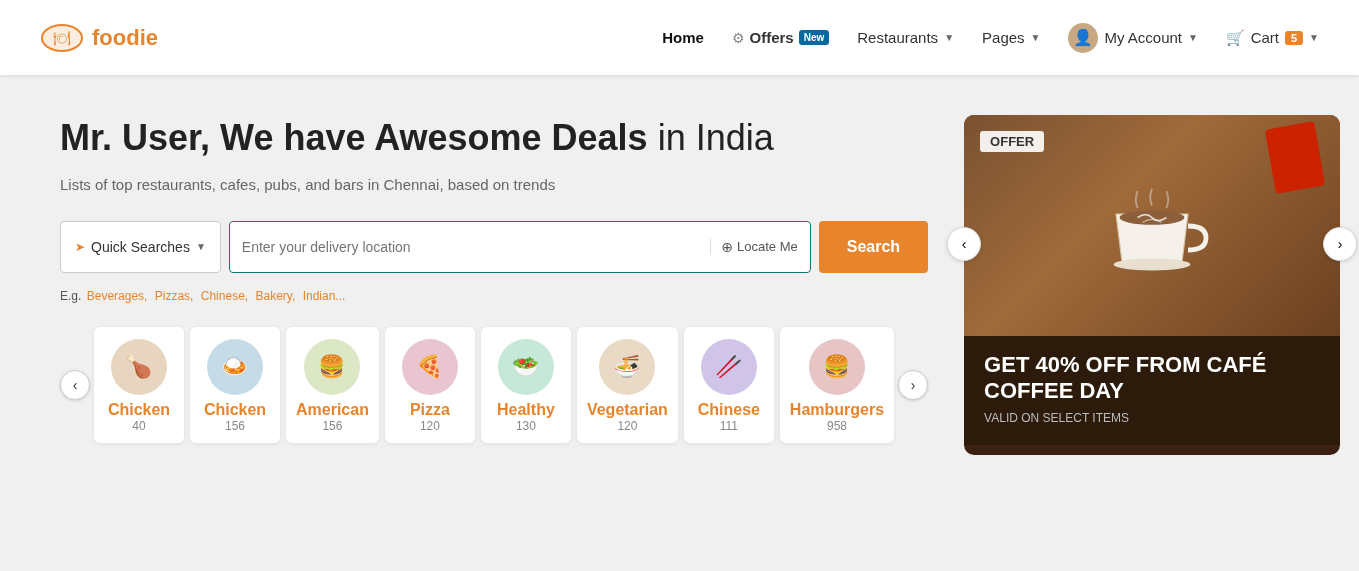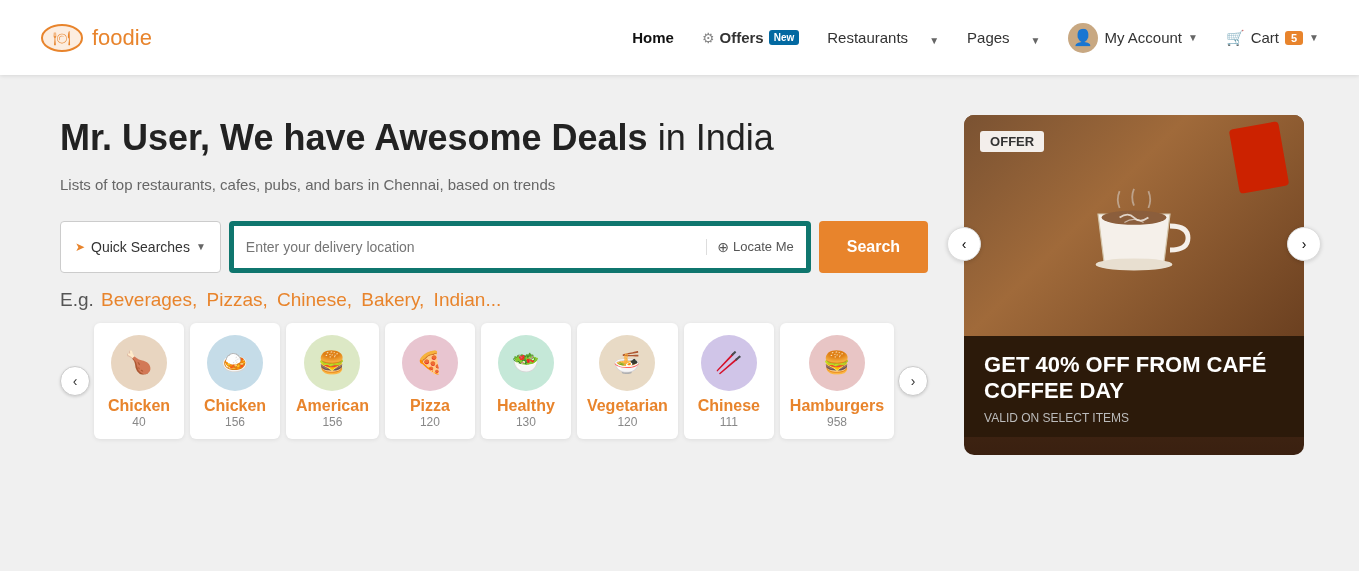"foodie" .logo-text { font-weight: 400 -> 700 }
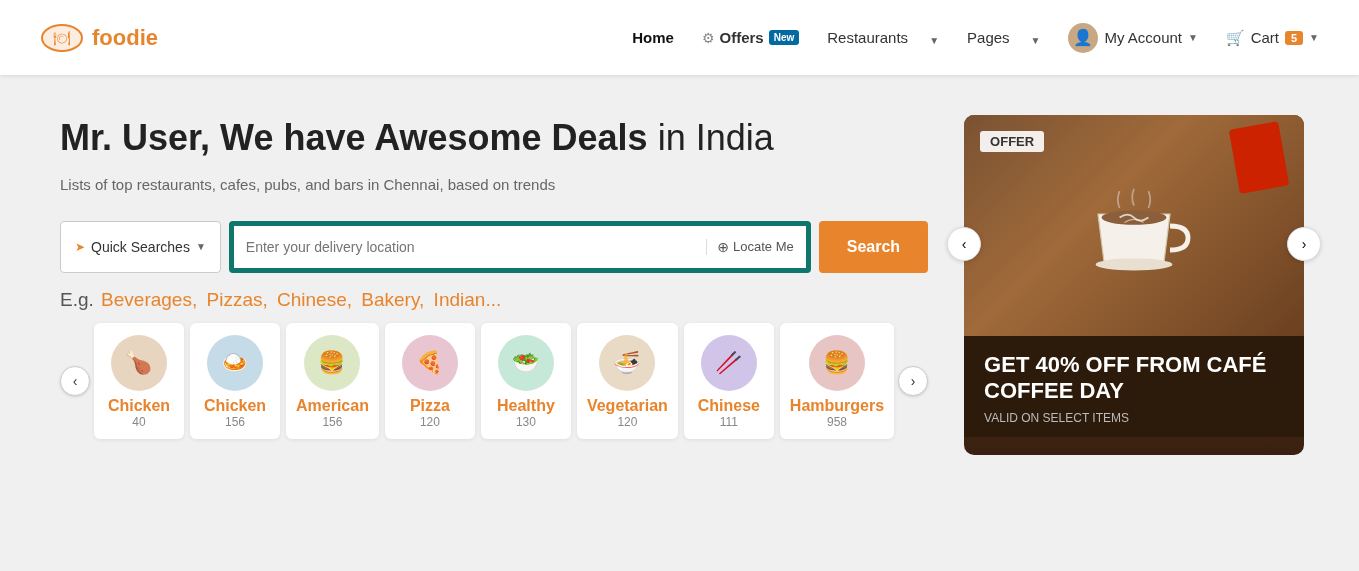"Restaurants" .nav-dropdown { align-items: flex-end -> center; gap: 21px -> 6px }
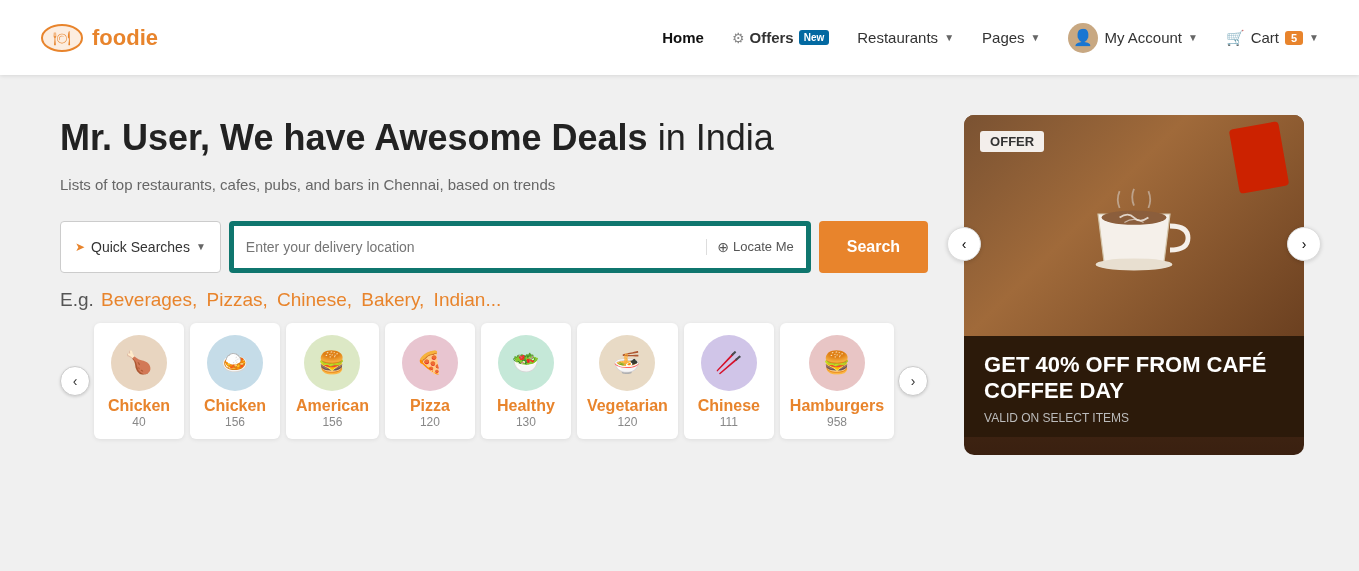"OFFER" .right-section { width: 340px -> 376px }
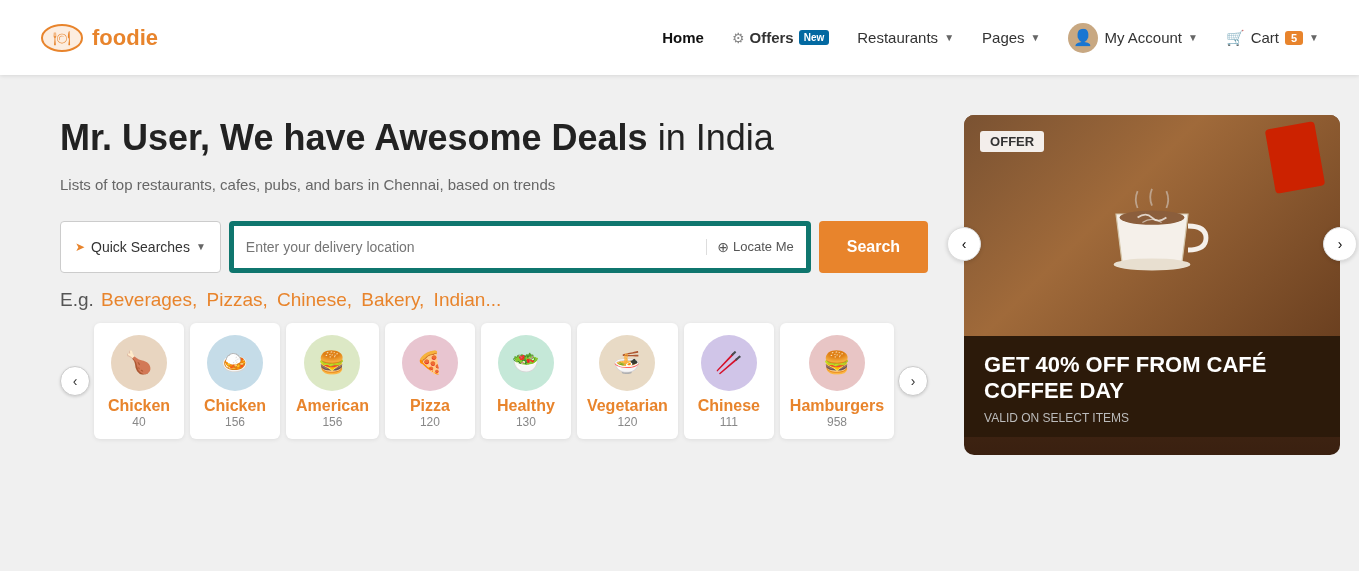"Enter your delivery location" .location-input-wrap { border: 5px solid #0f766e -> 1px solid #0f766e }
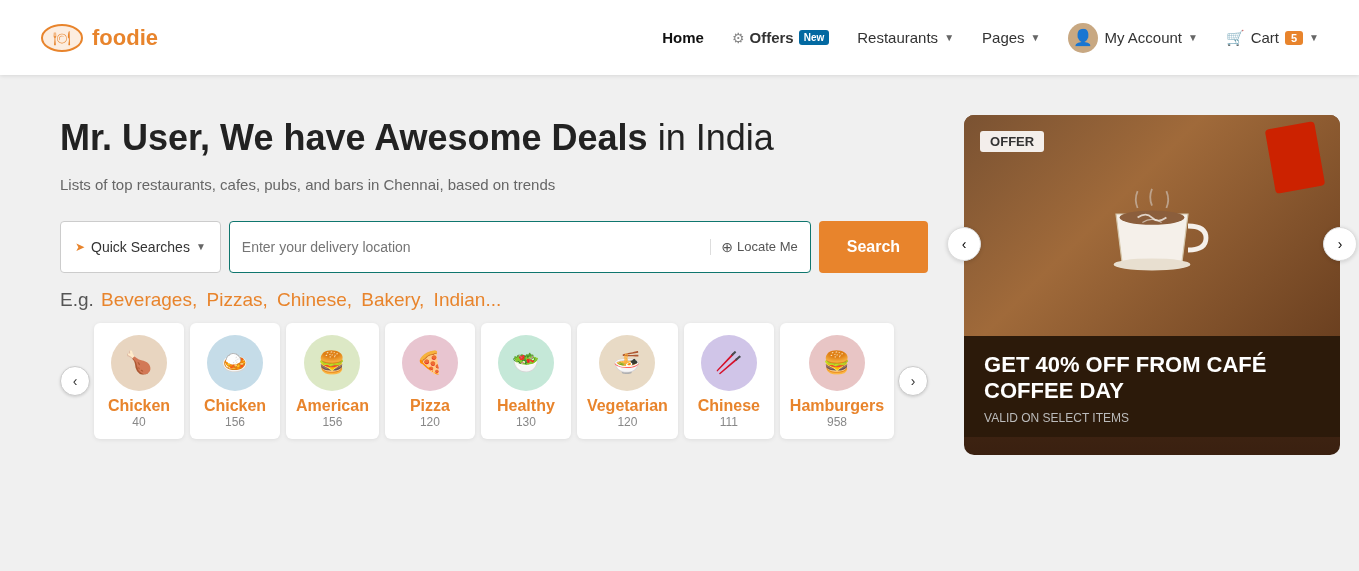"E.g. Beverages, Pizzas, Chinese, Bakery," .eg-line { font-size: 19px -> 12px; margin-bottom: 6px -> 18px }
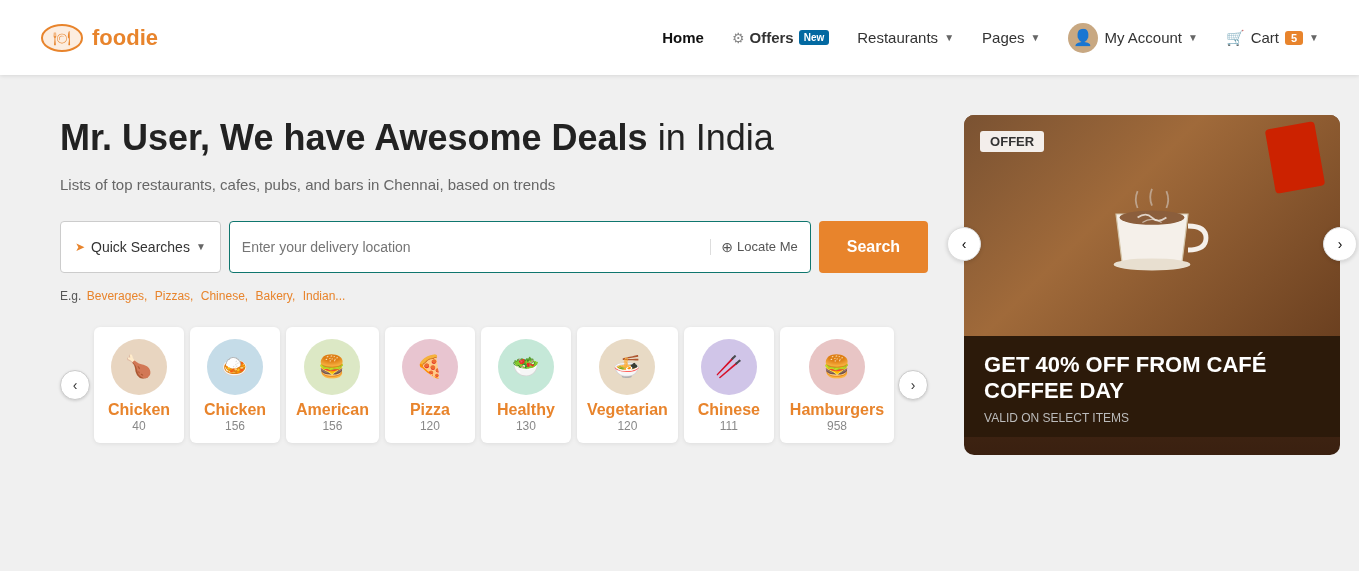"GET 40% OFF FROM CAFÉ" .offer-text-area { padding: 16px 20px 12px 20px -> 16px 20px 20px 20px }
